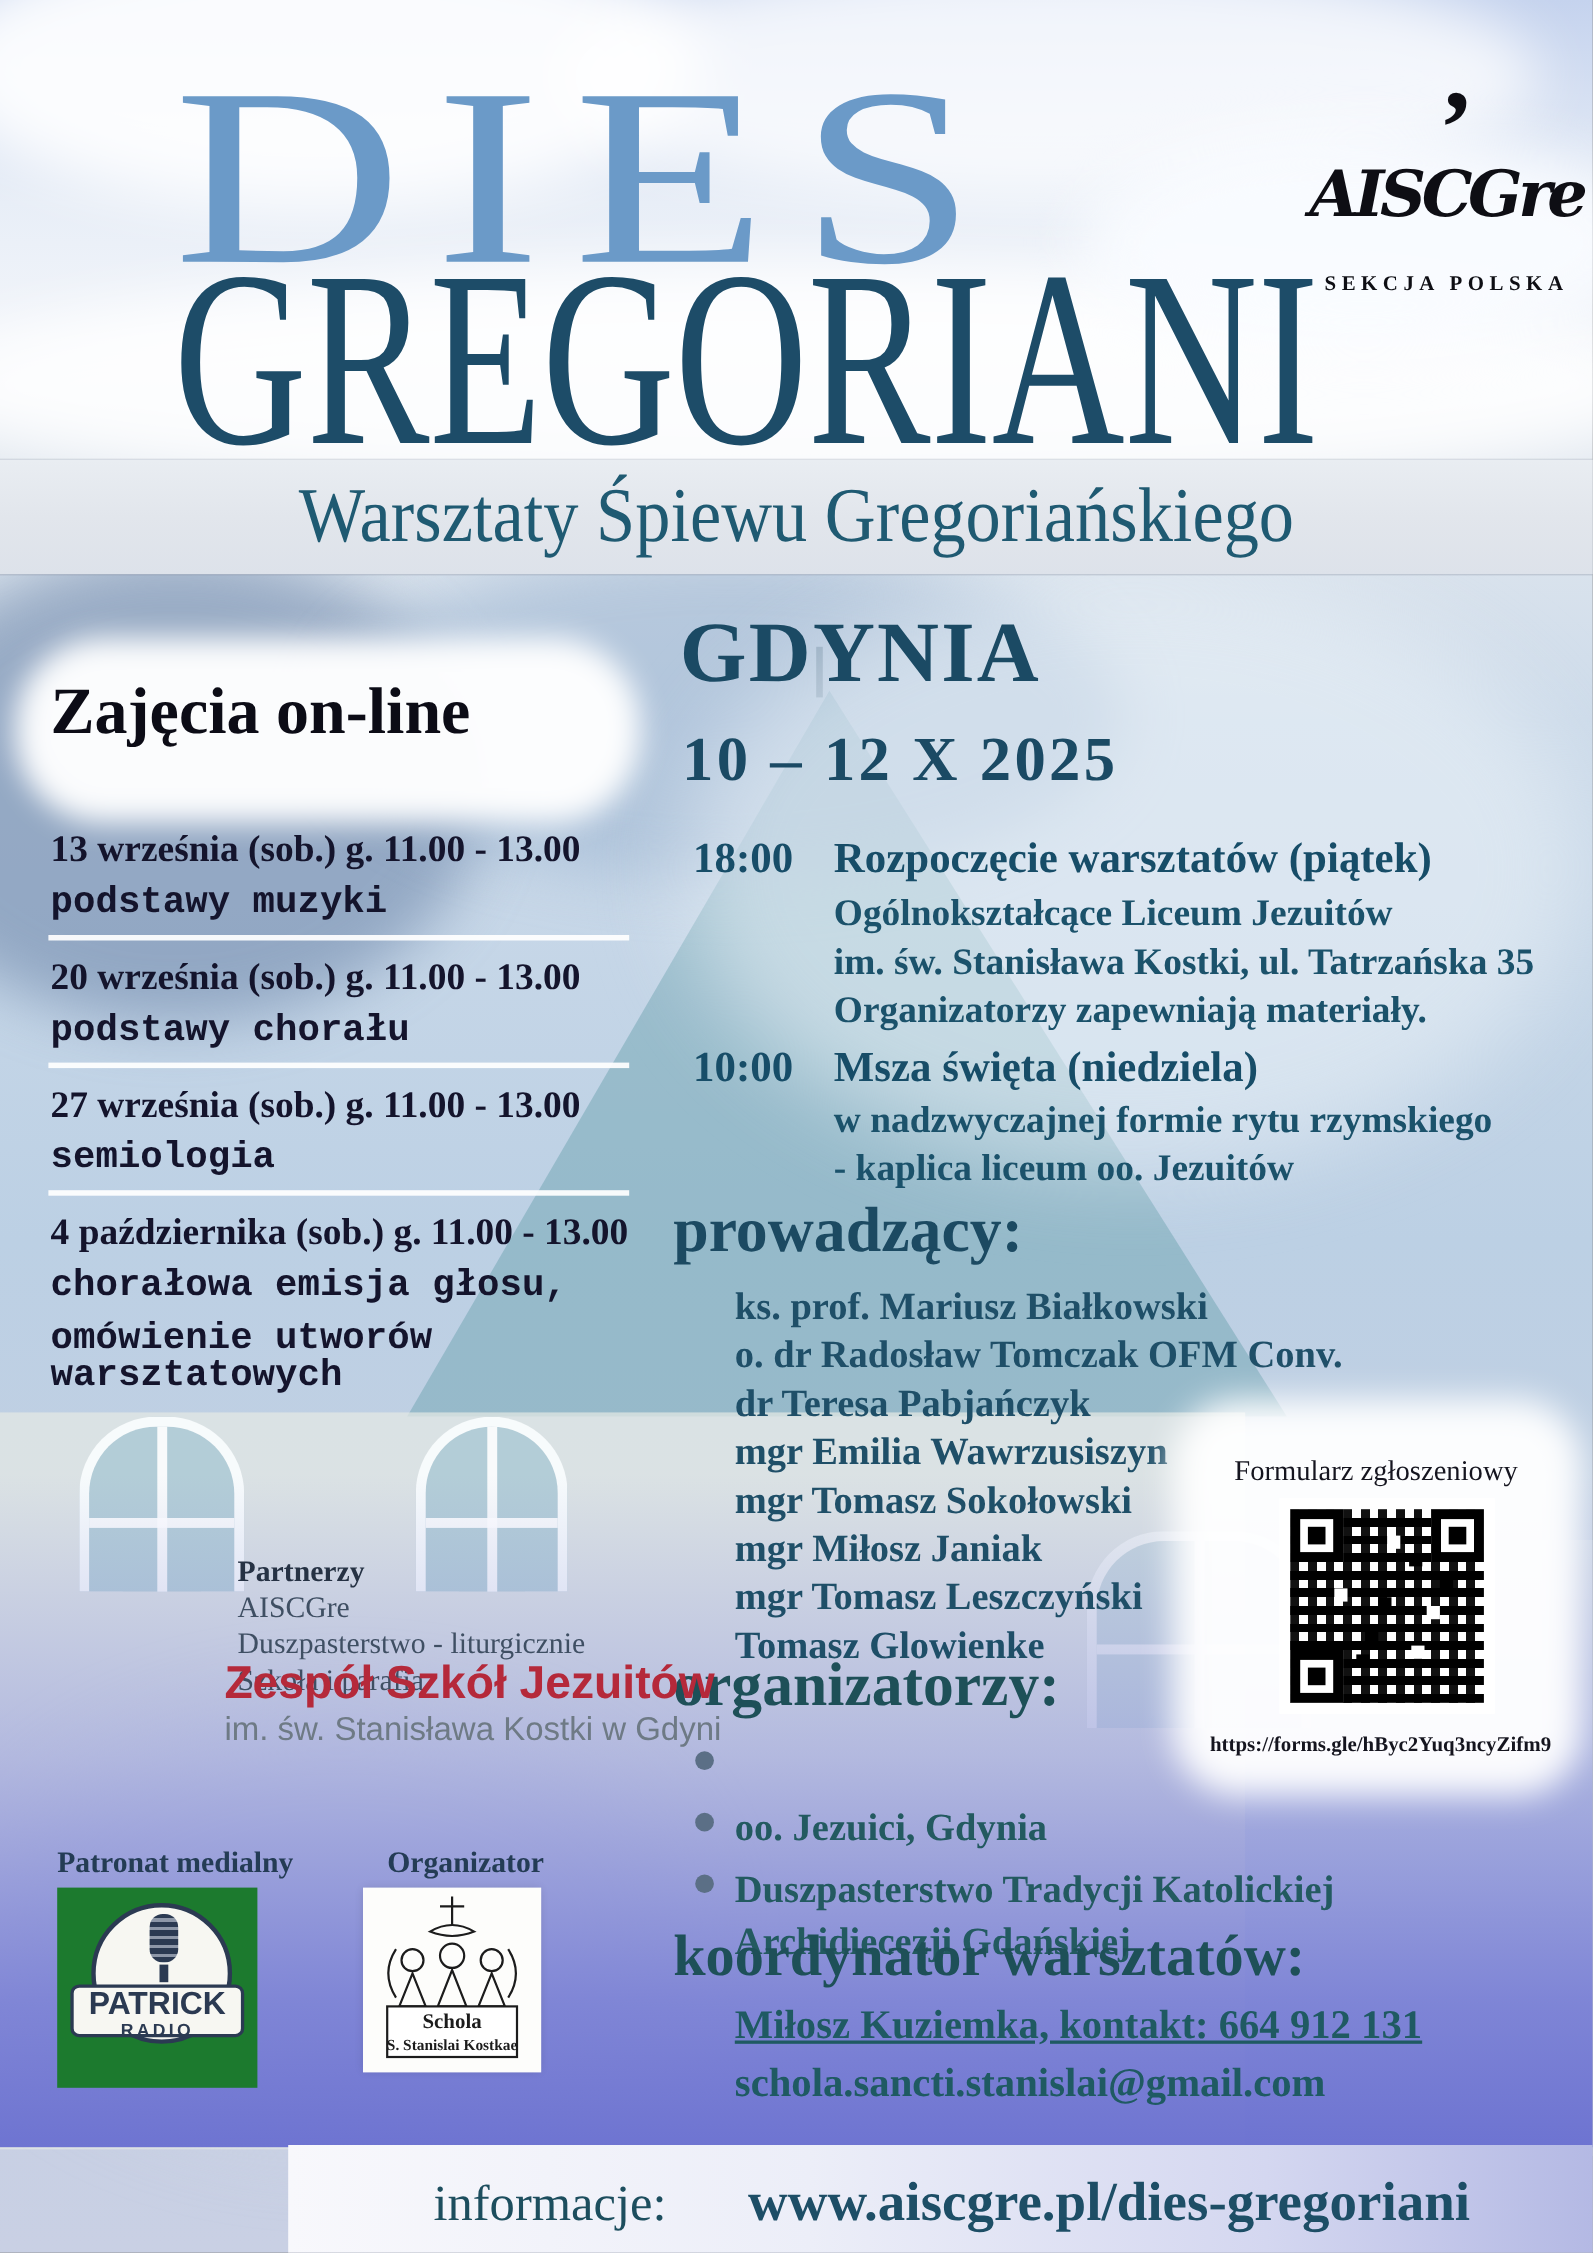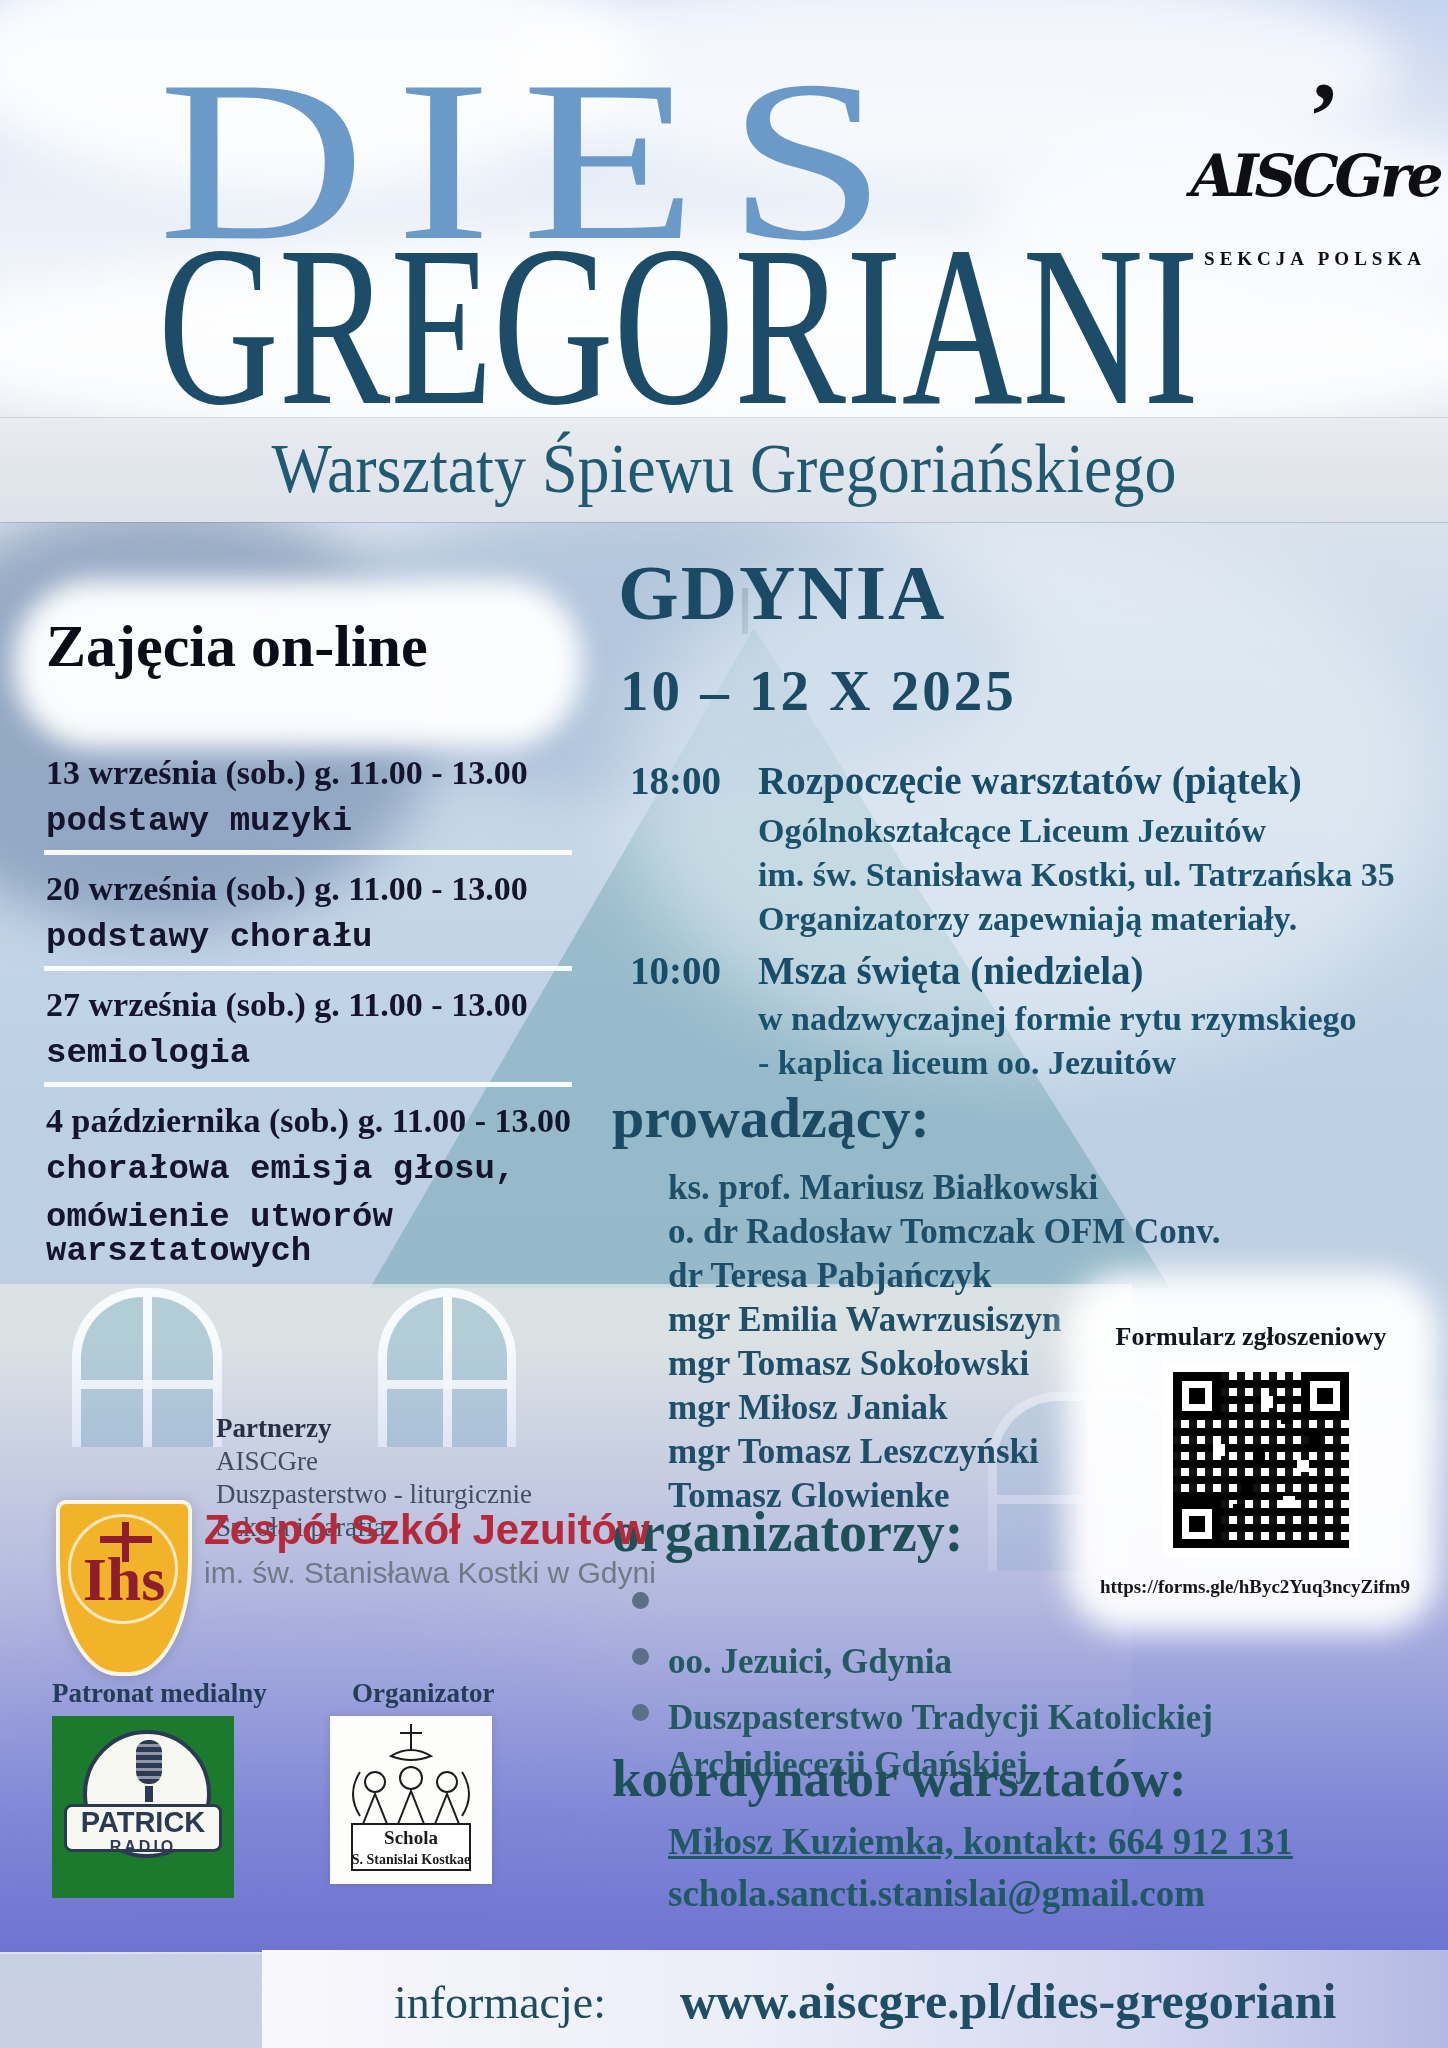"Formularz zgłoszeniowy" .qrhead { font-weight: 700 -> 400 }
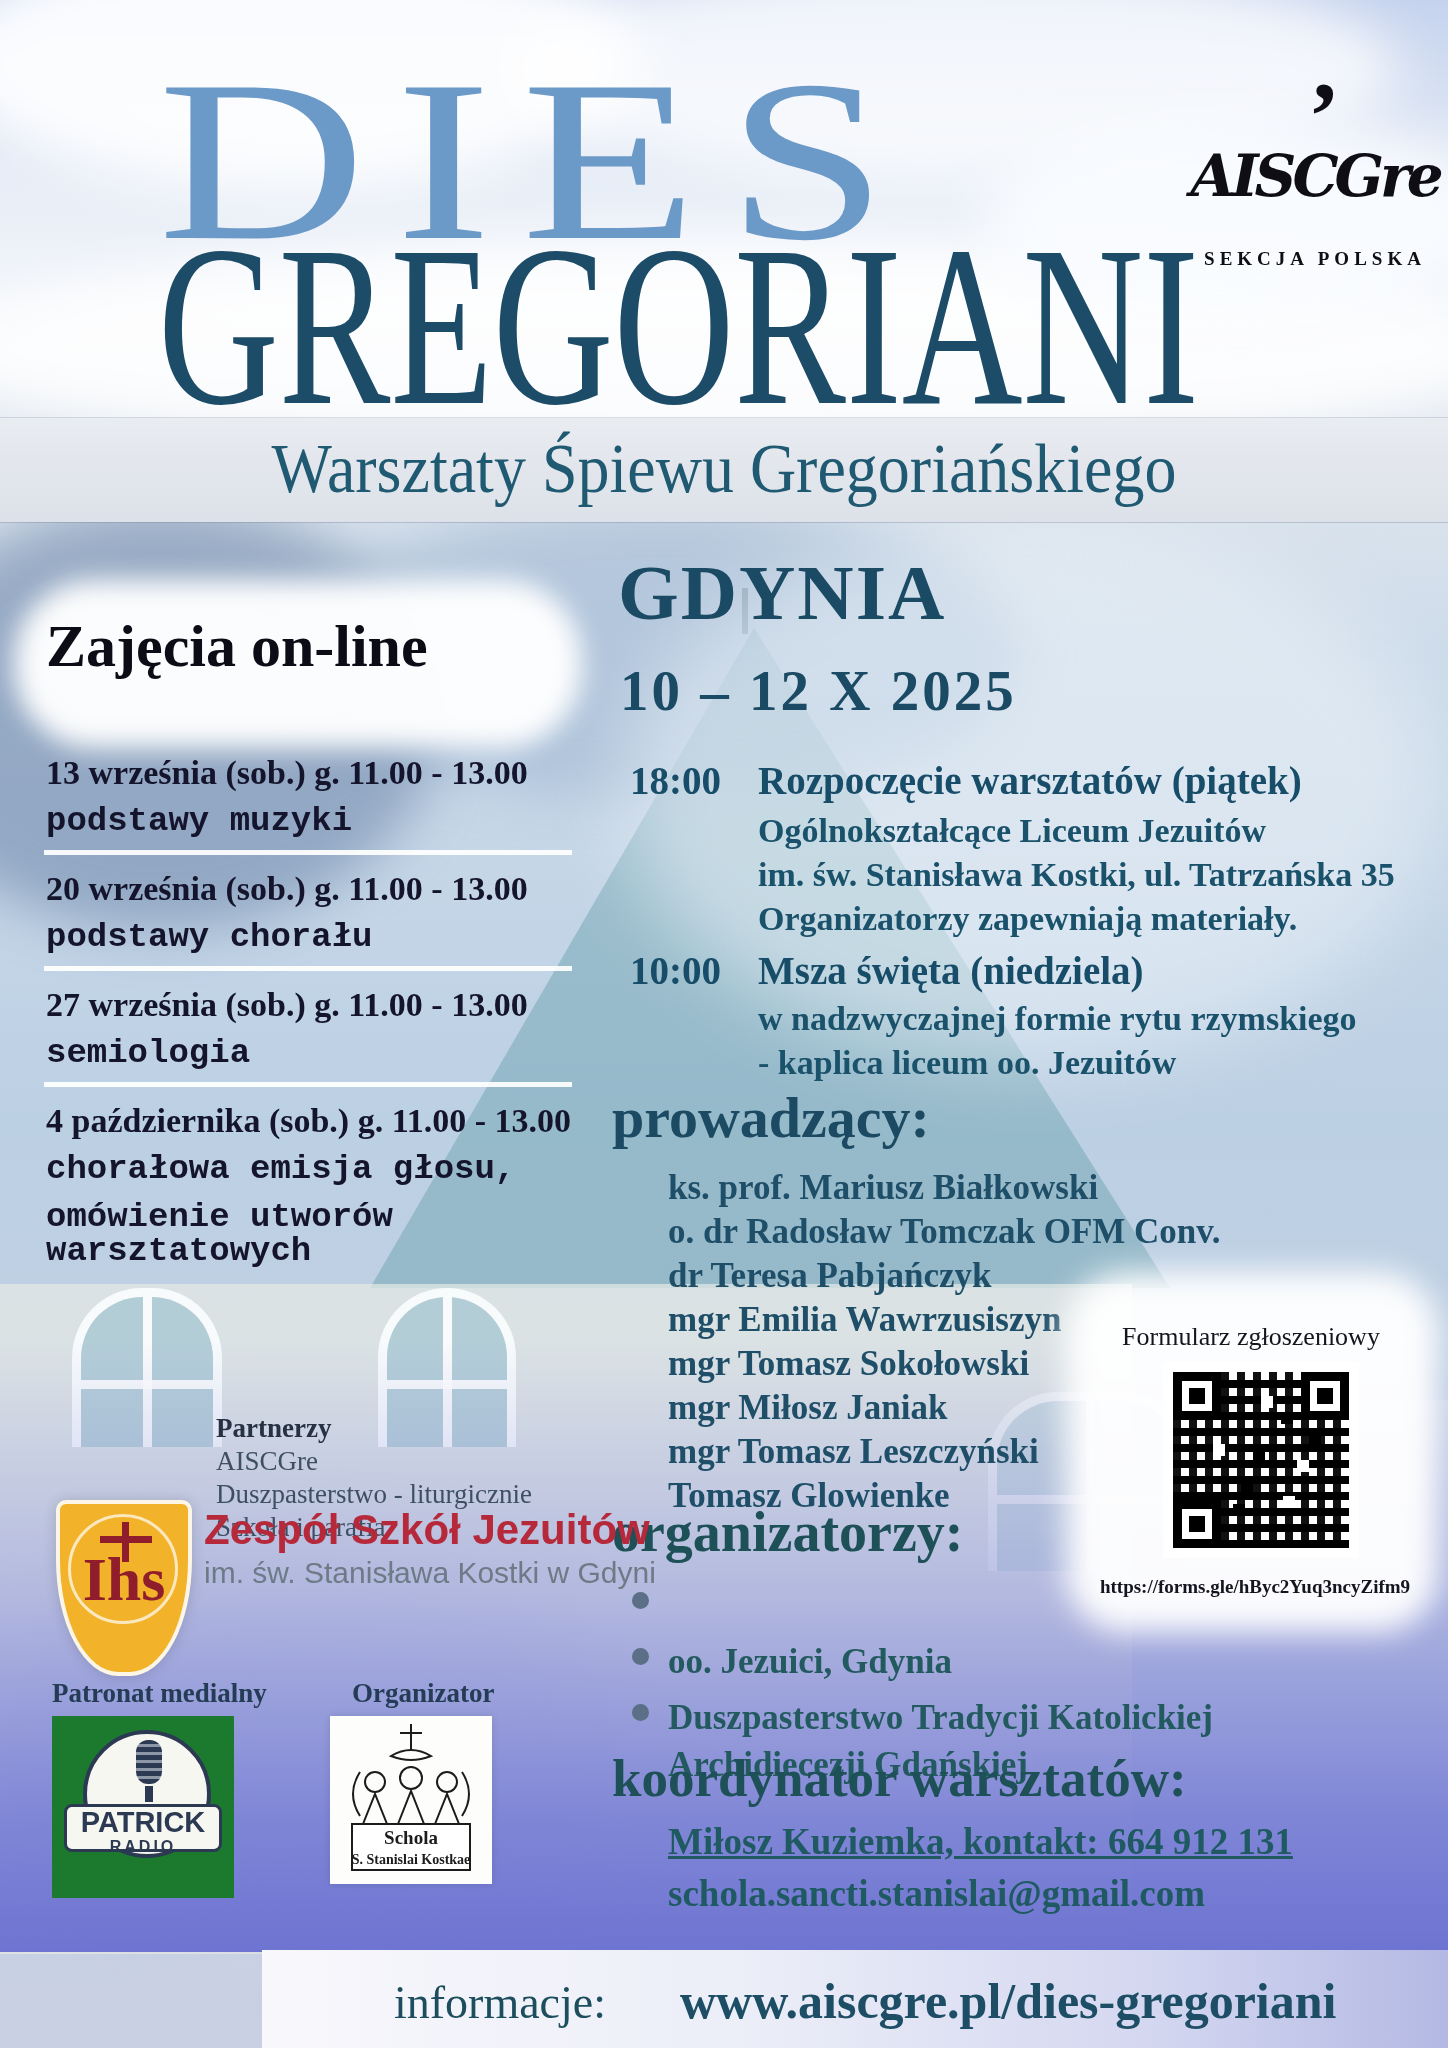"Ihs" div.abs { html: <div> <div></div> <div>Ihs</div> <div></div> <div></div> </div> -> none }
